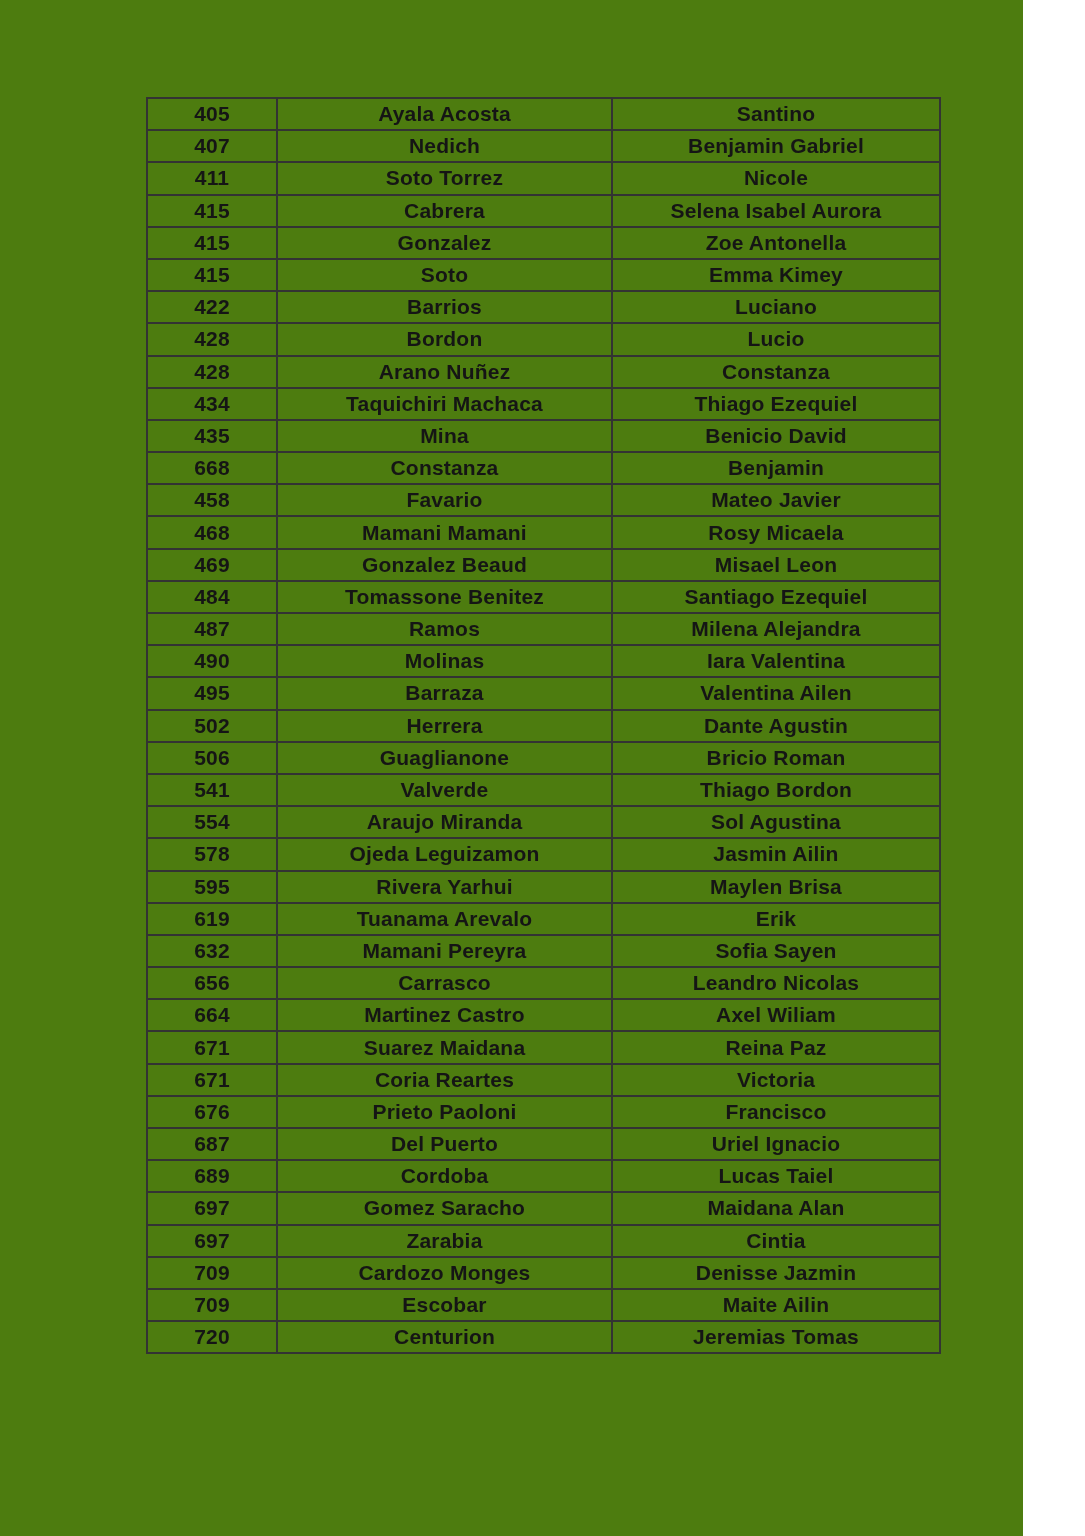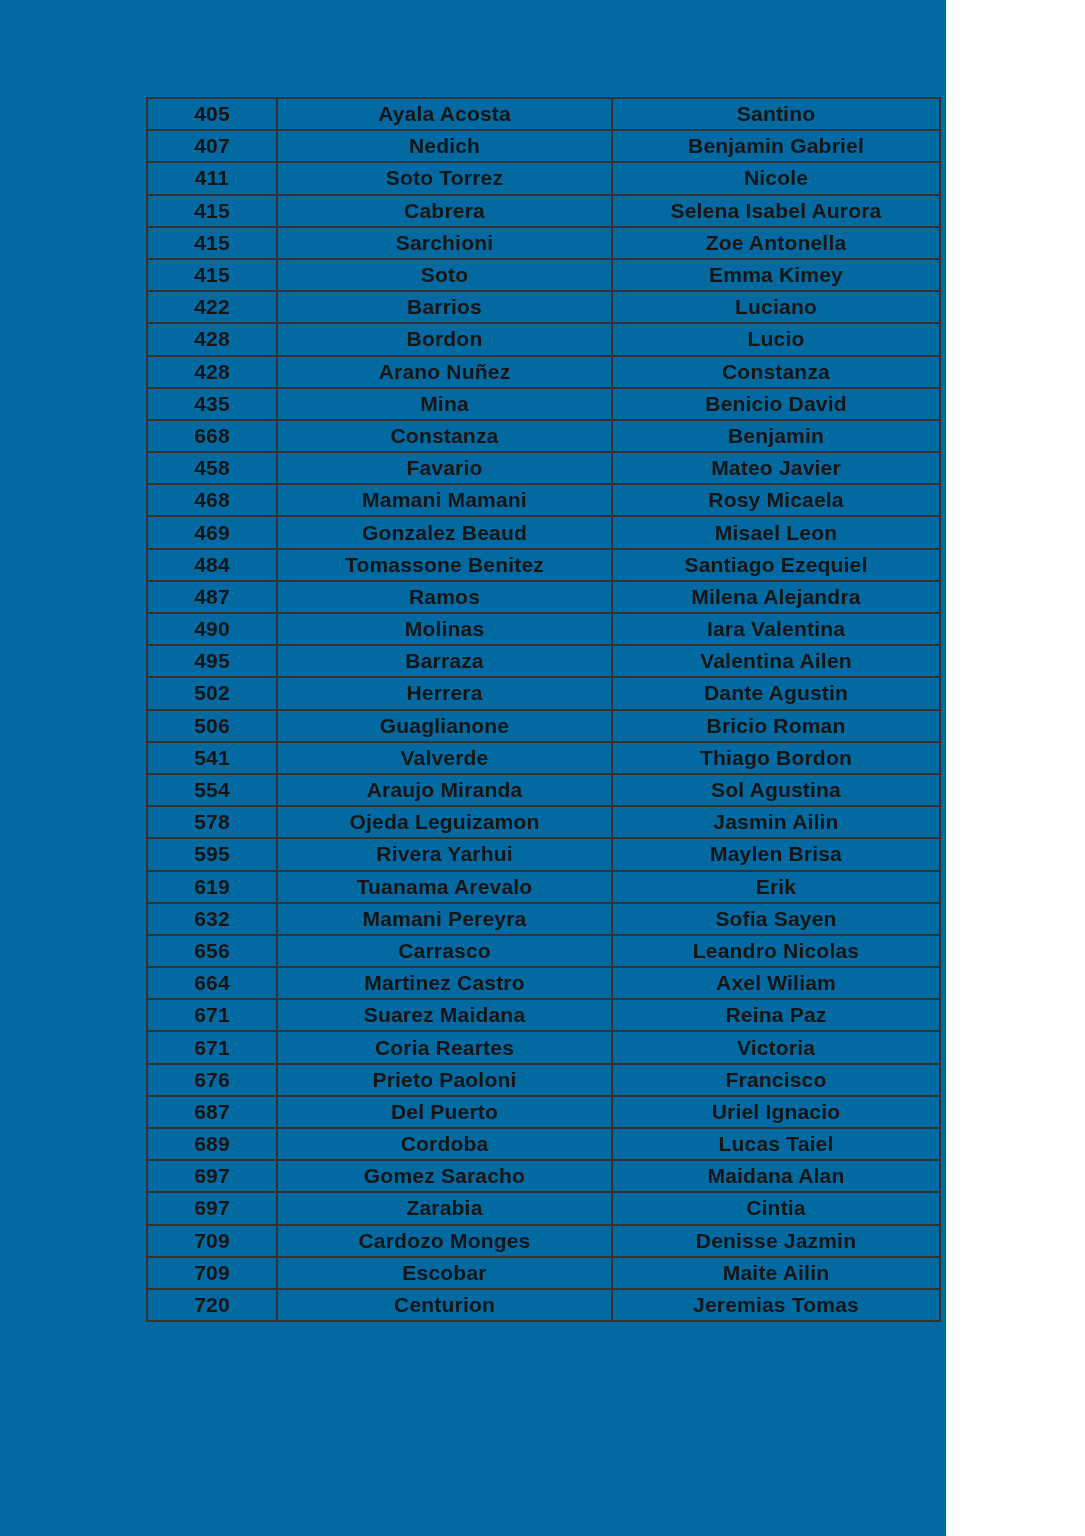"405" .page { background: #0369a1 -> #4d7c0f; width: 946px -> 1023px }
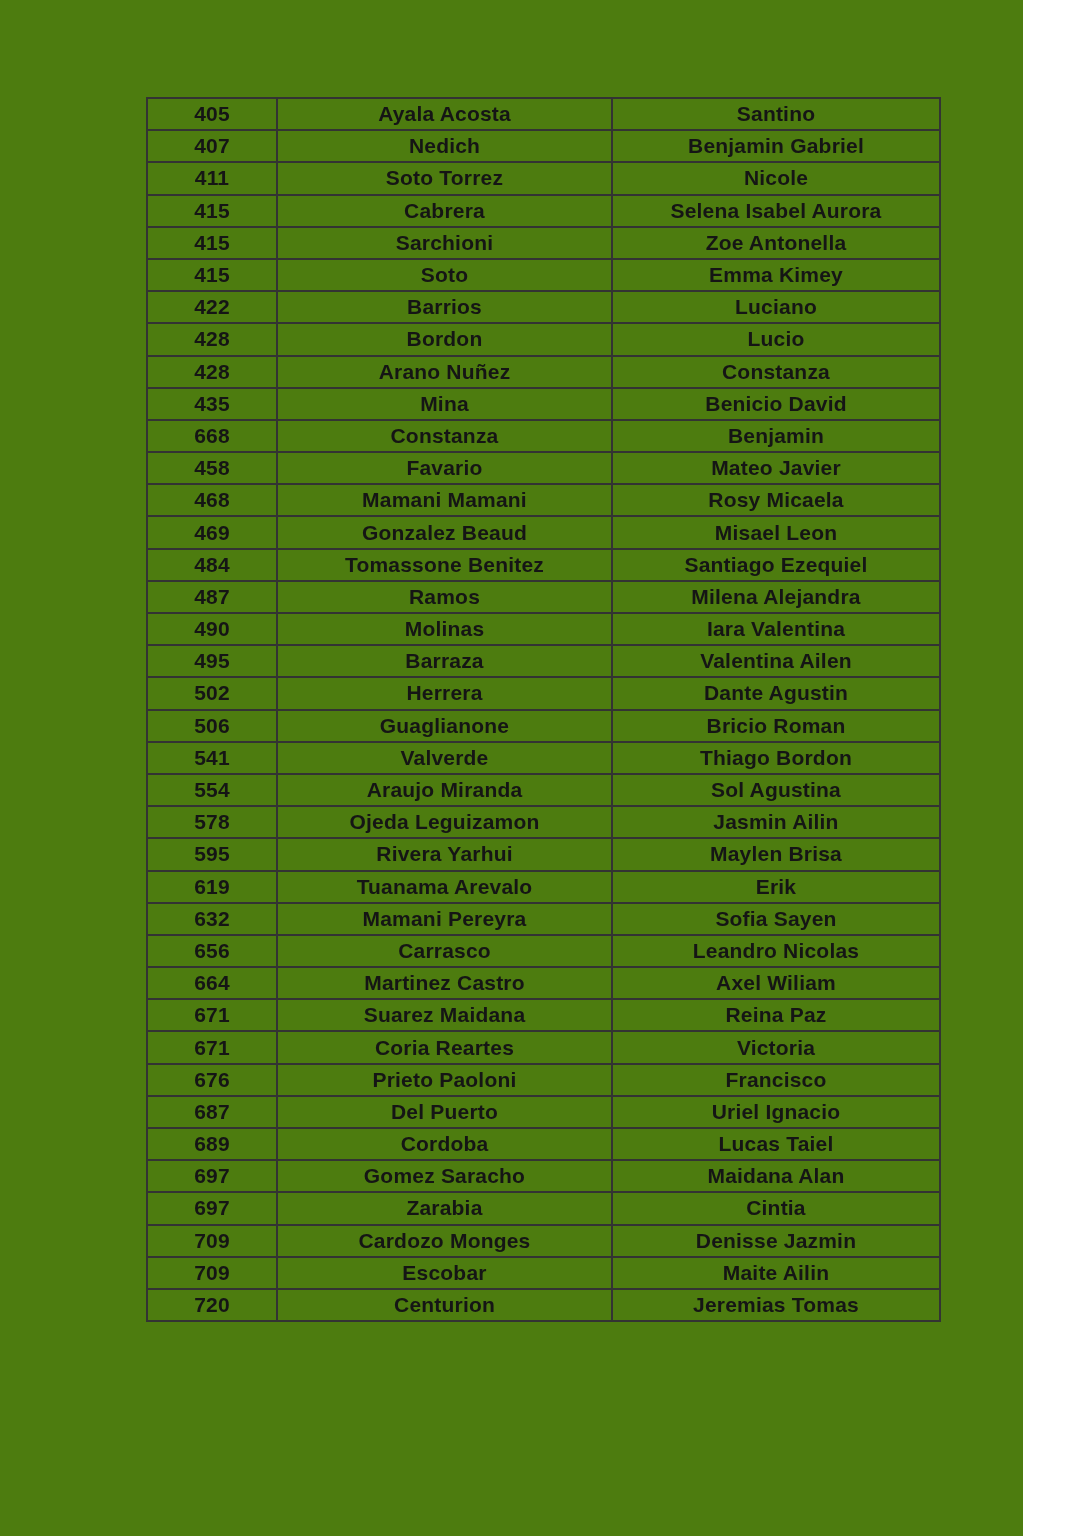"Sarchioni" td { text: Sarchioni -> Gonzalez }
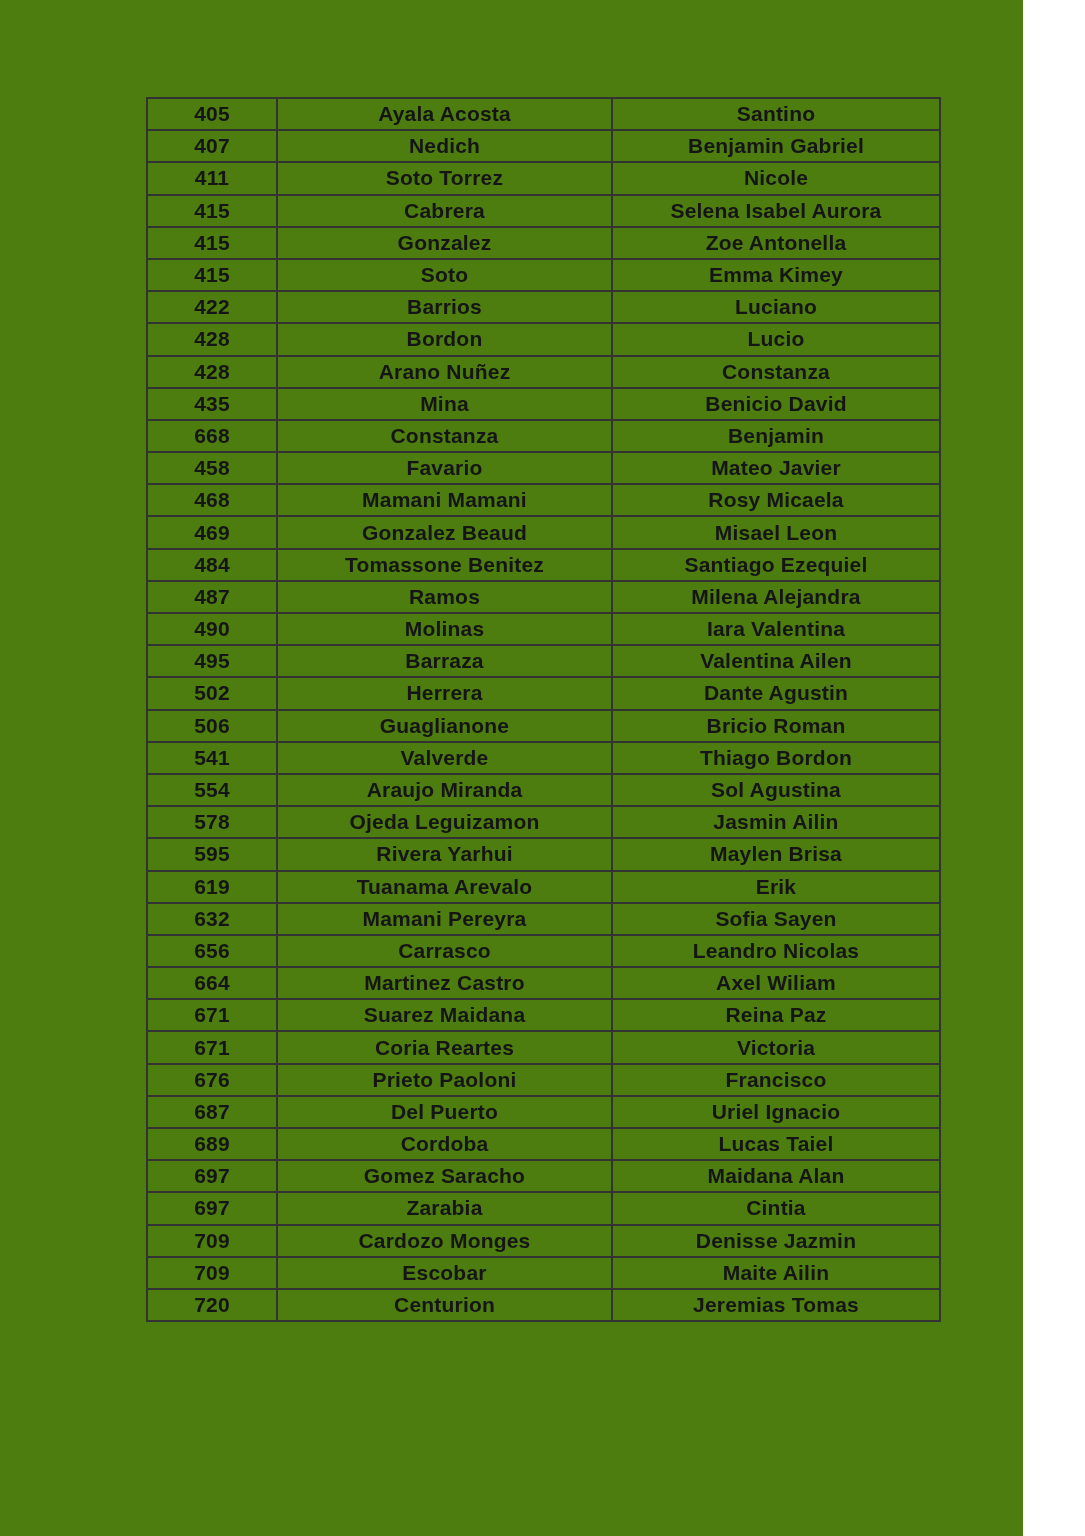"434" tr { html: none -> <tr> <td>434</td> <td>Taquichiri Machaca</td> <td>Thiago Ezequiel</td> </tr> }
